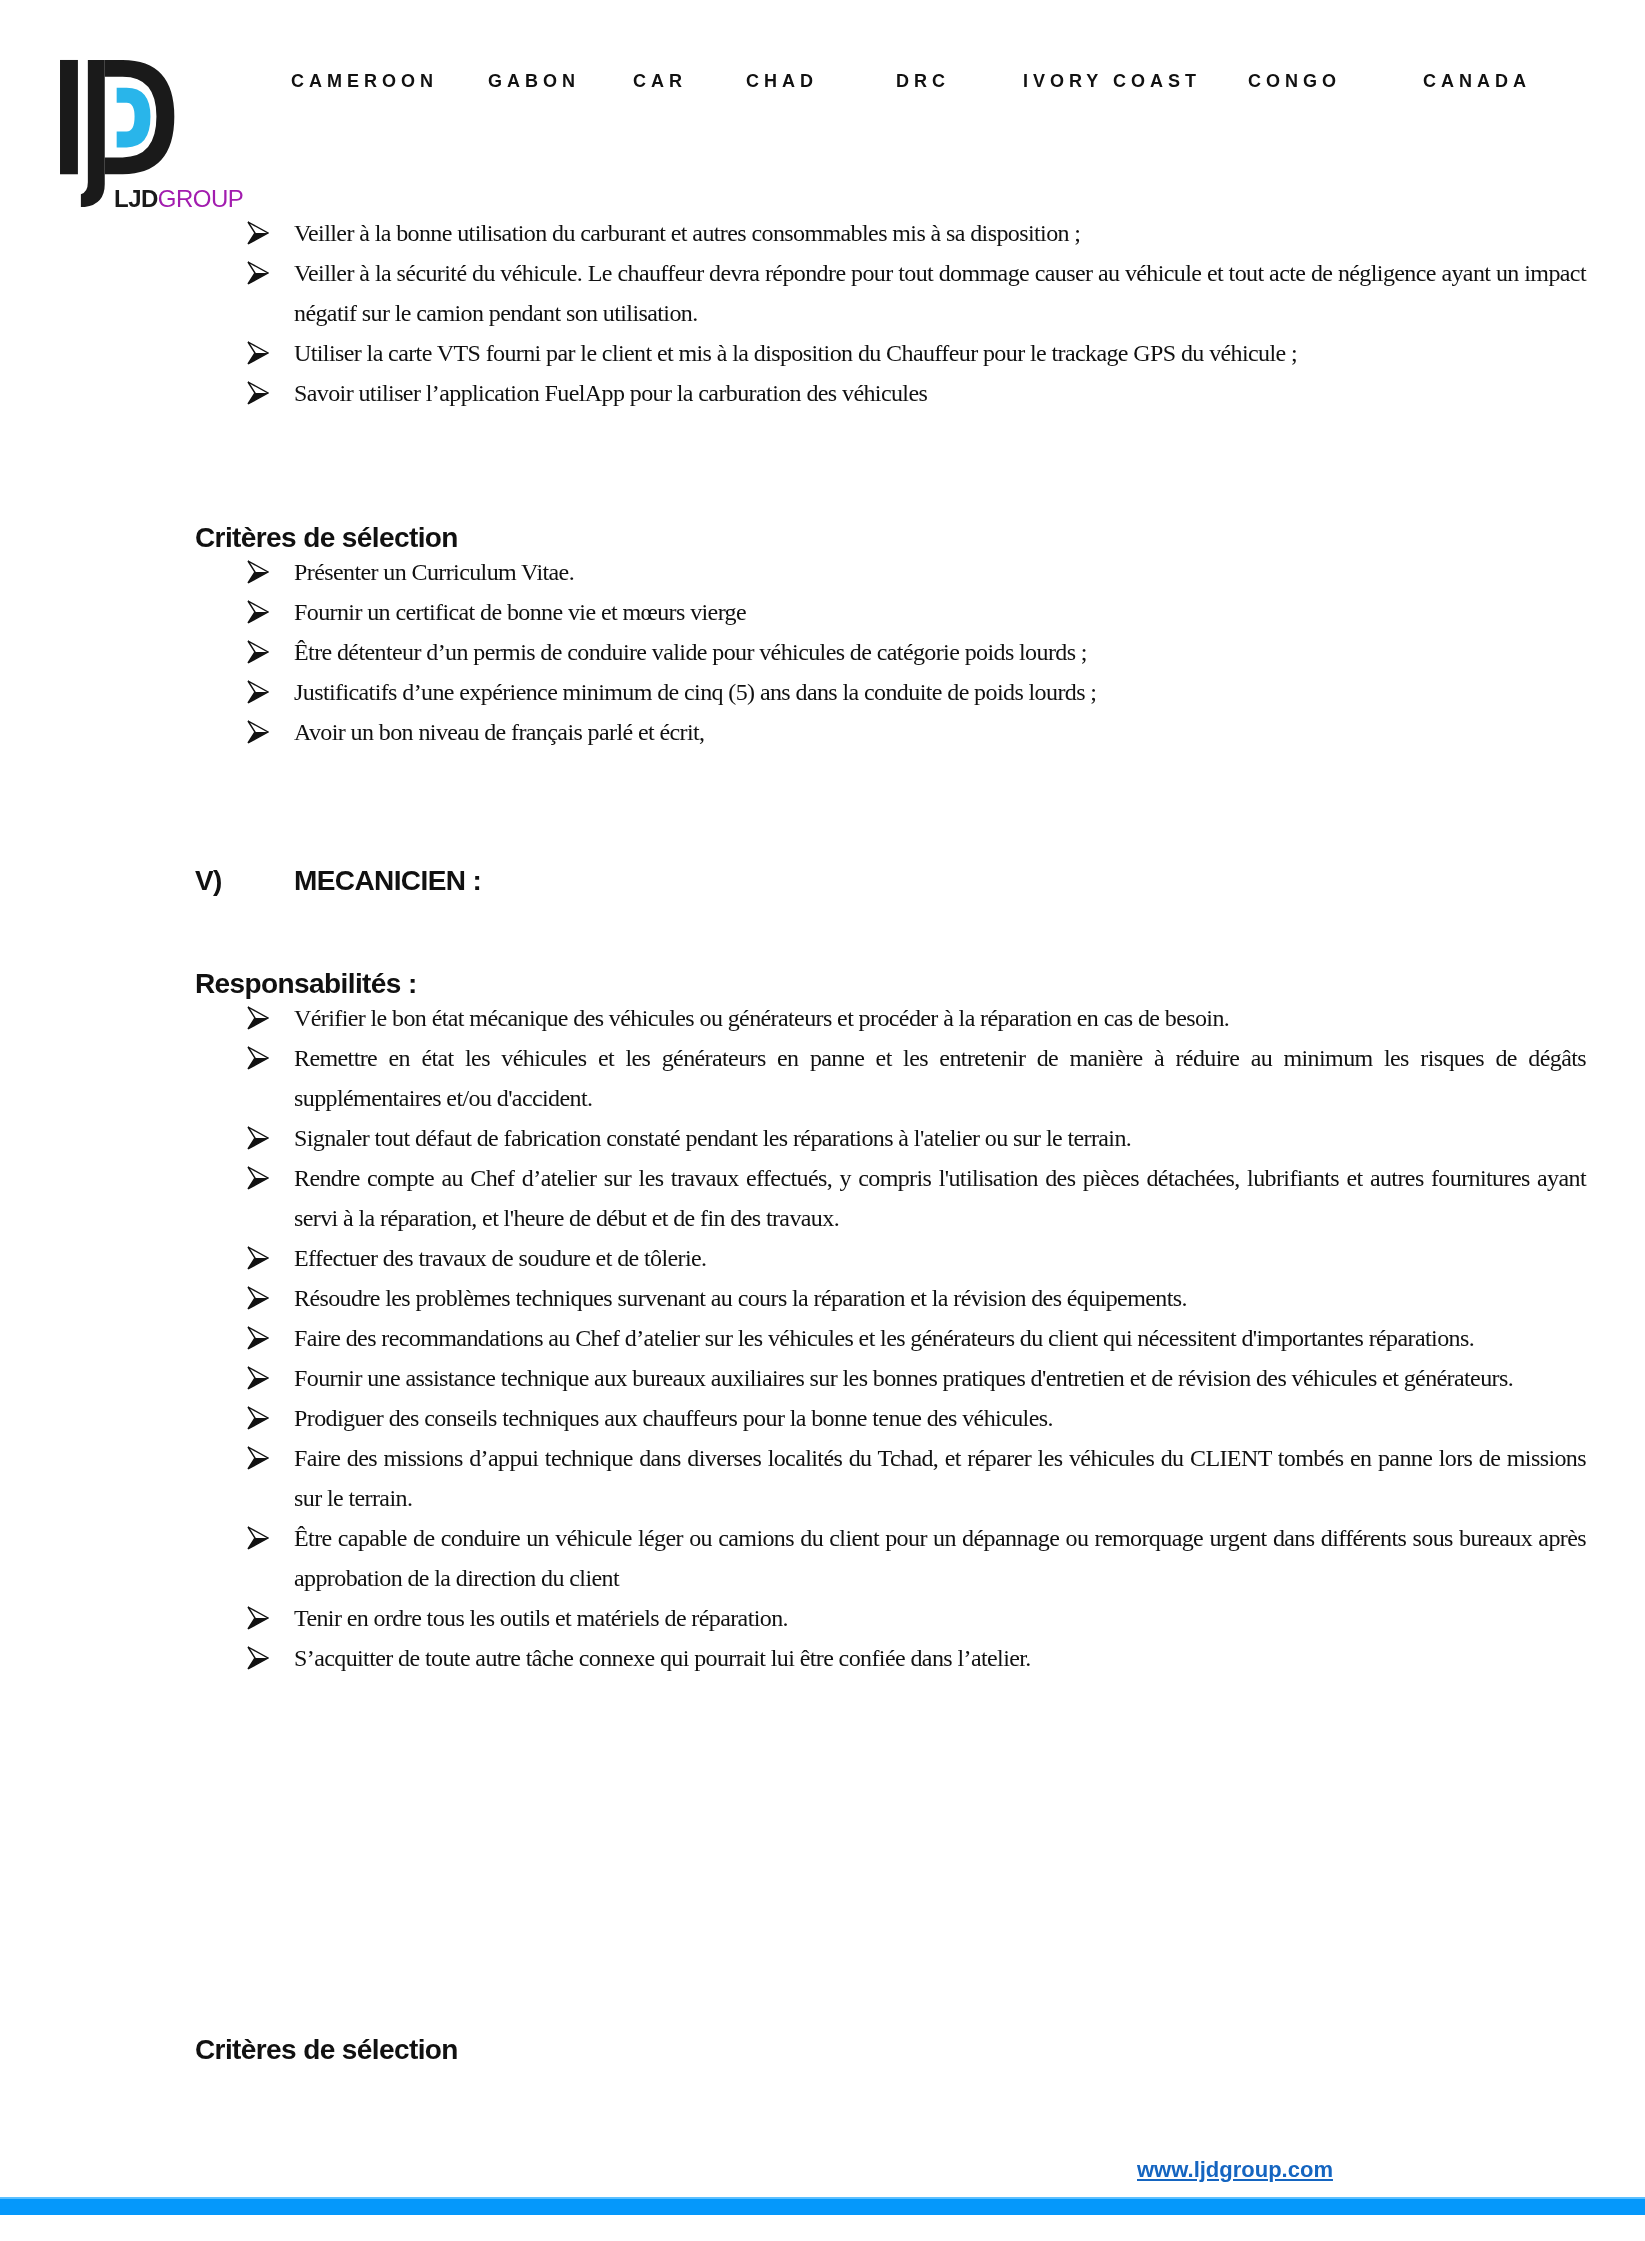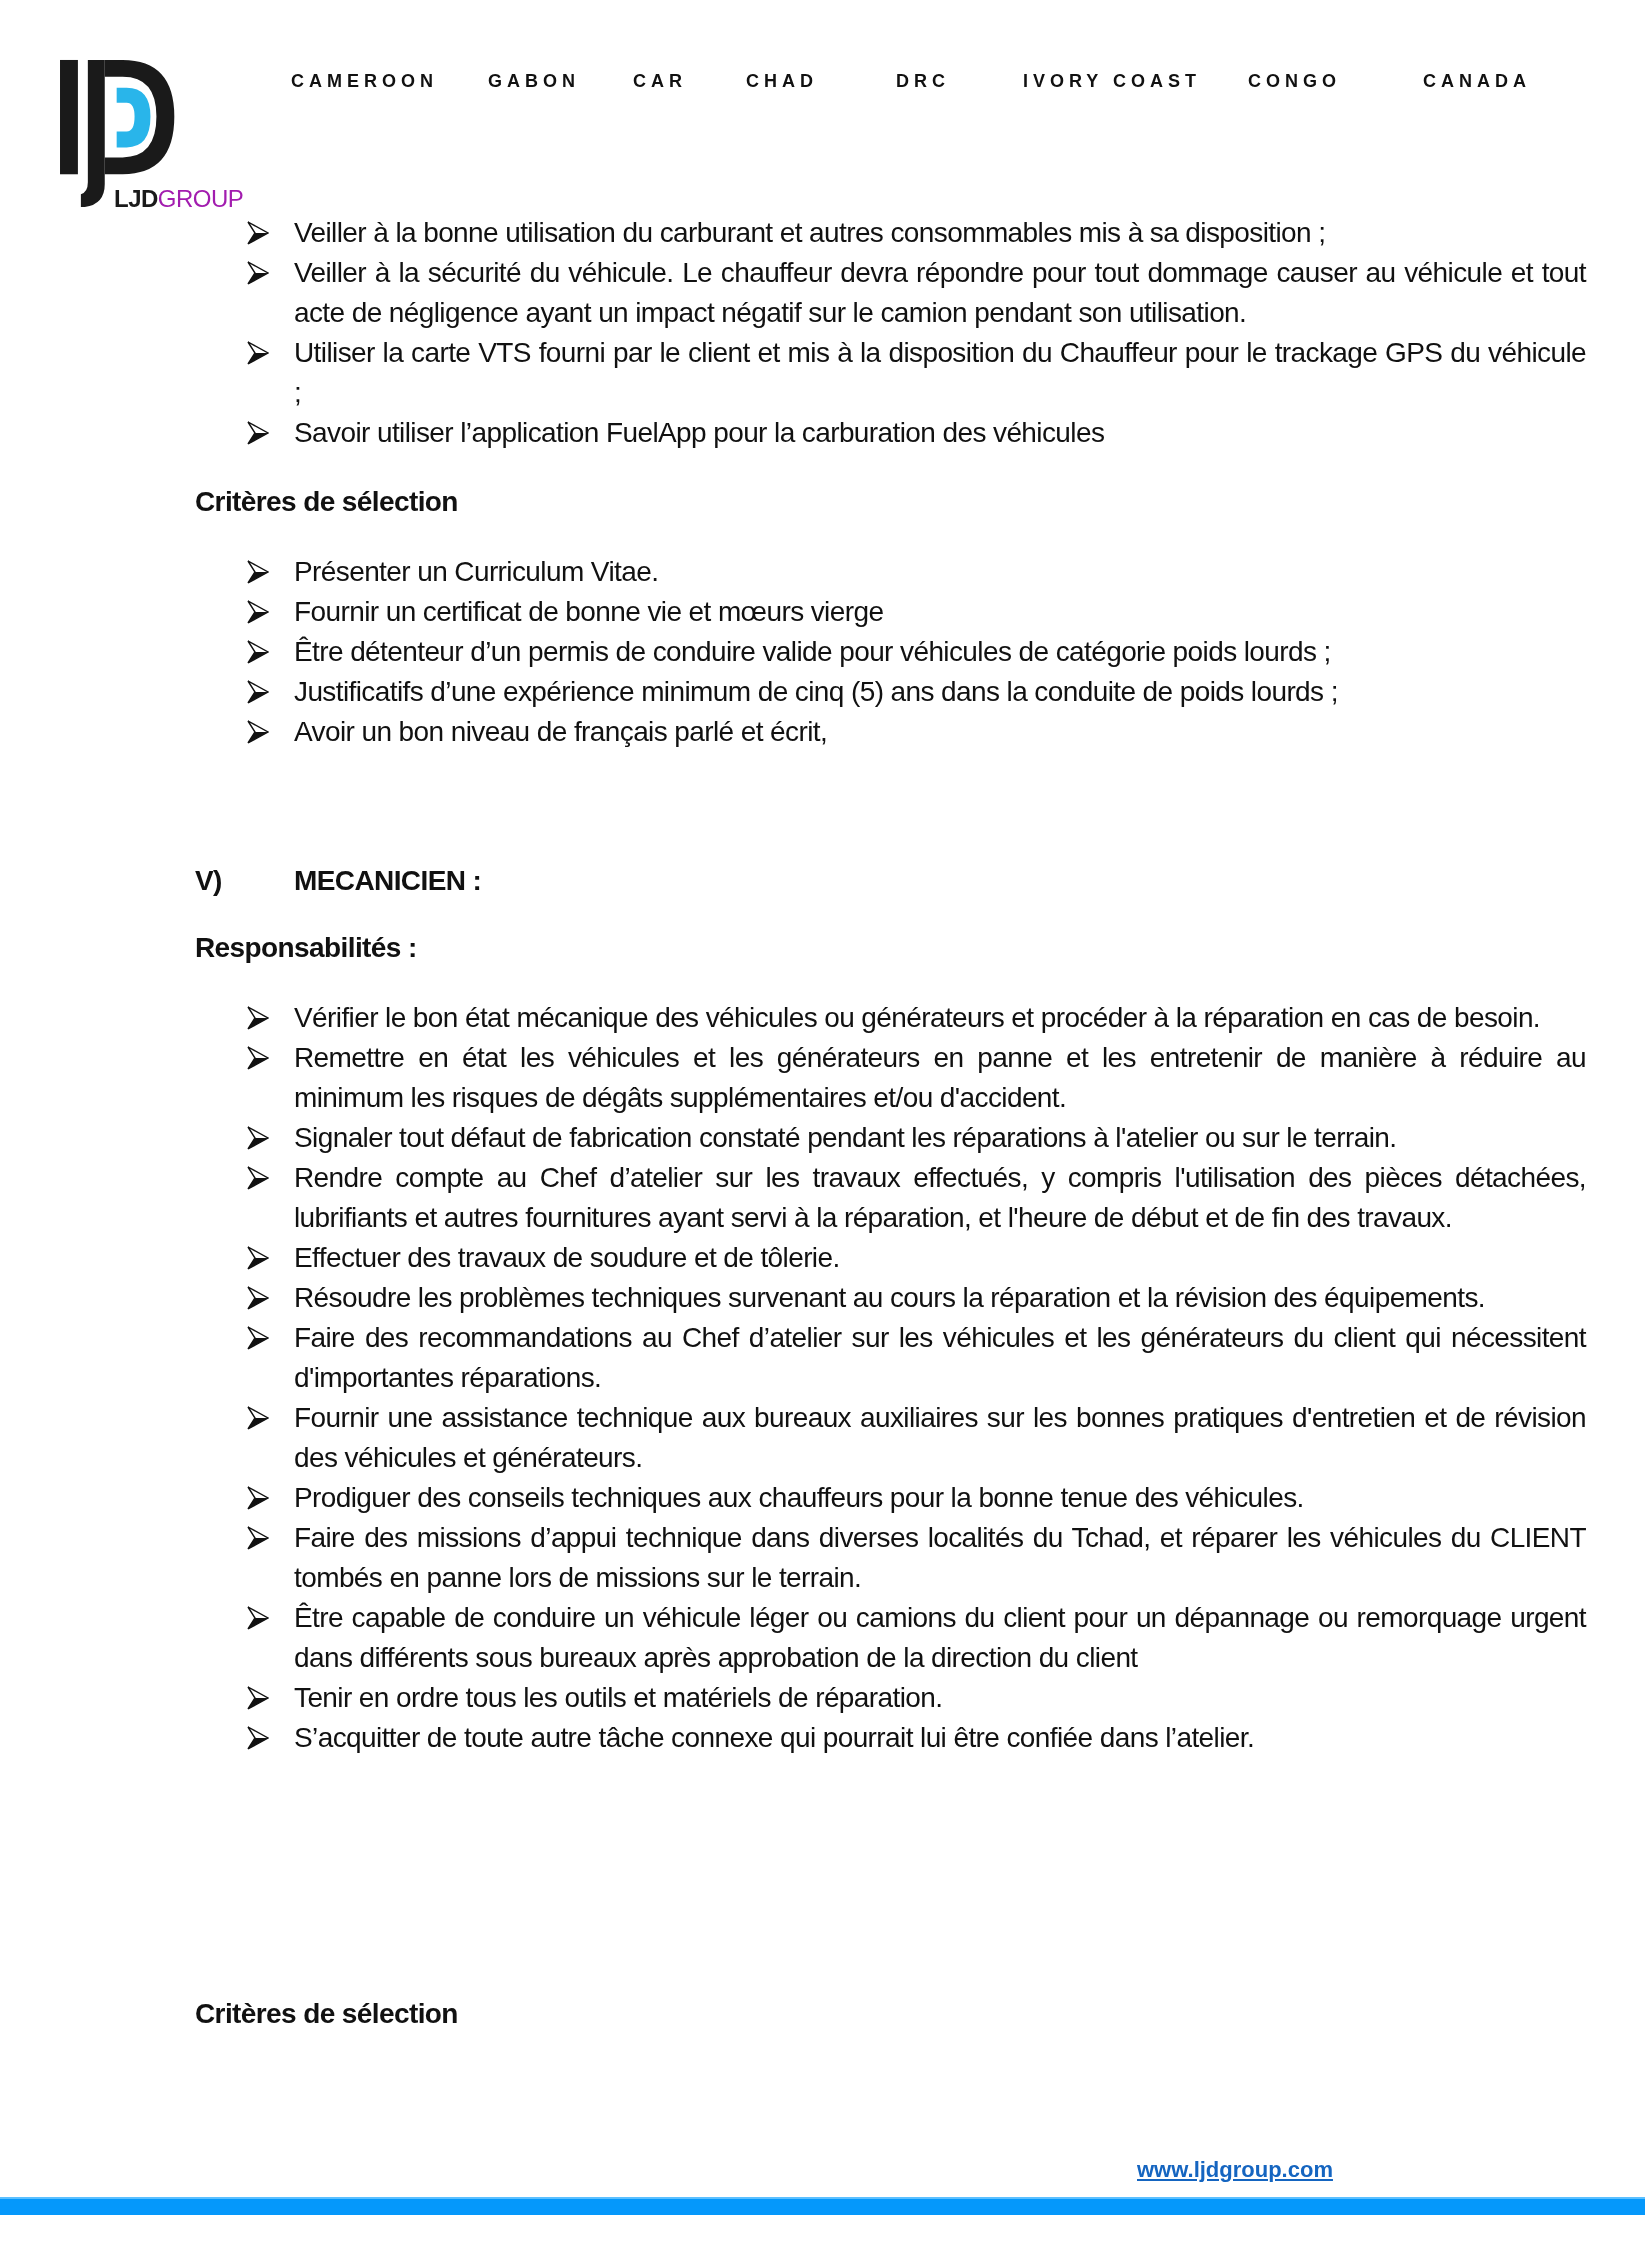"Veiller à la bonne utilisation" .li { font-family: Liberation Sans, sans-serif -> Liberation Serif, serif; font-size: 28px -> 24px }
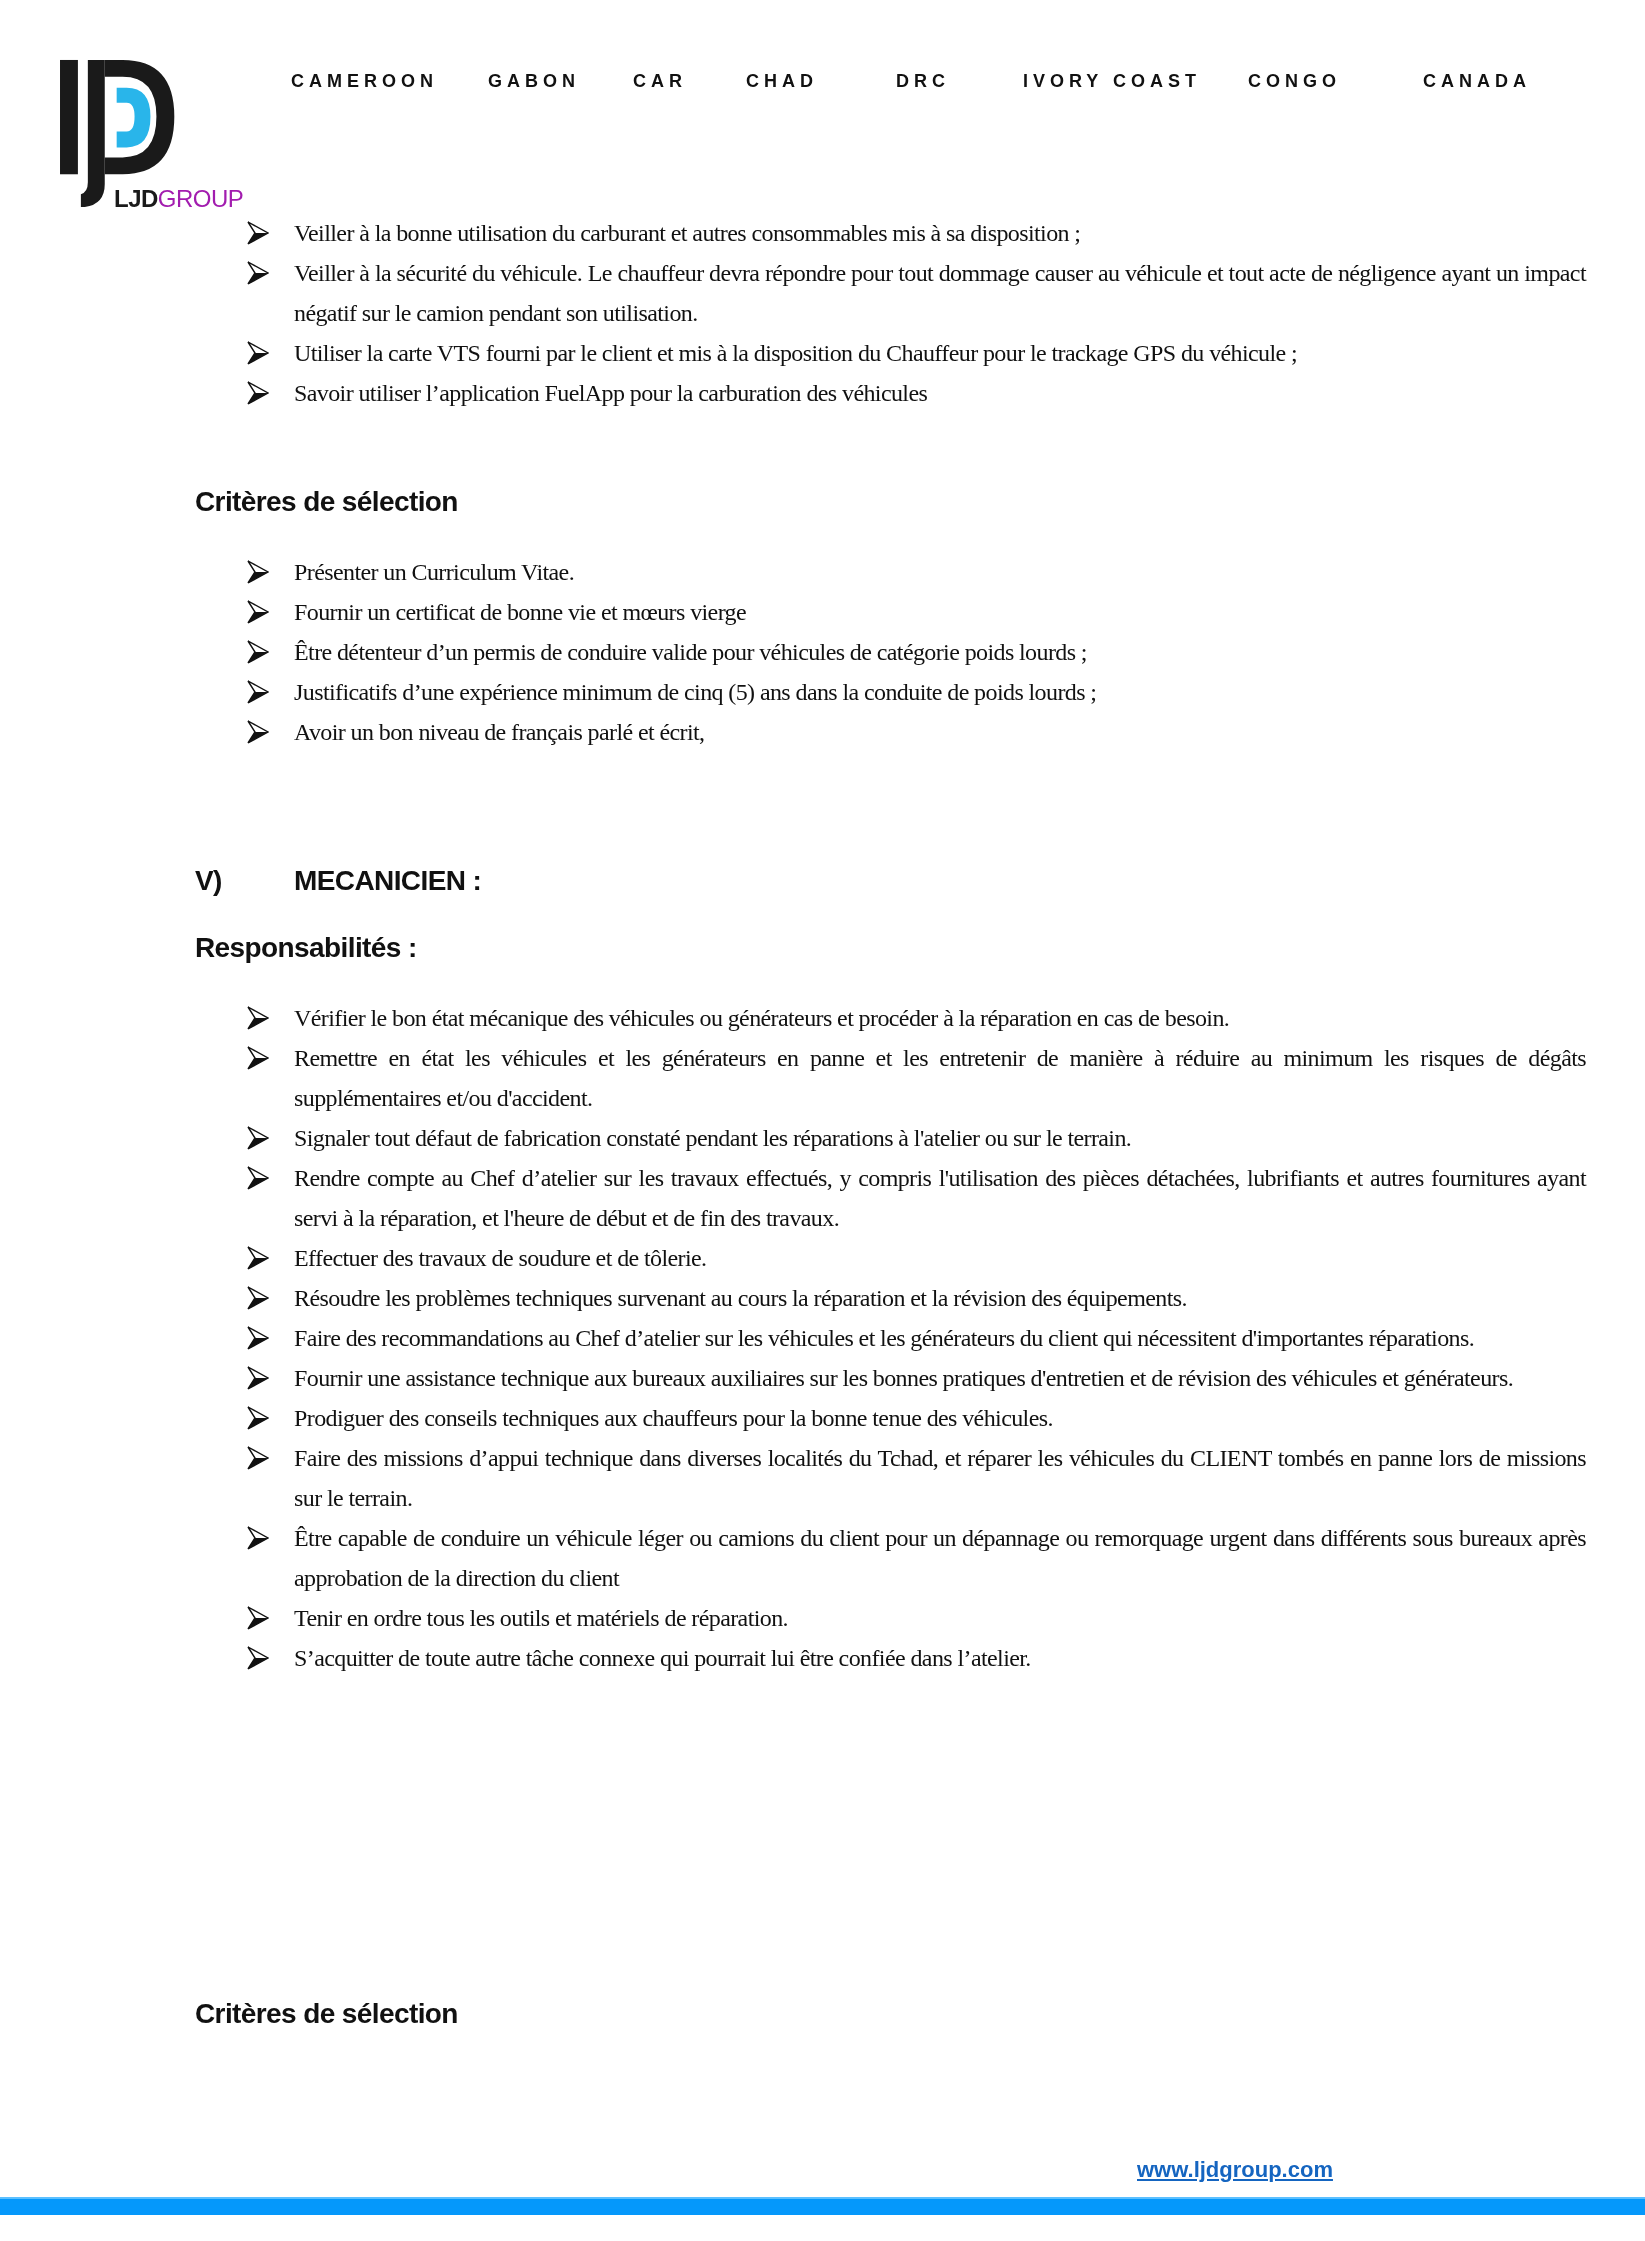"Critères de sélection" .h { margin-top: none -> 36px }
